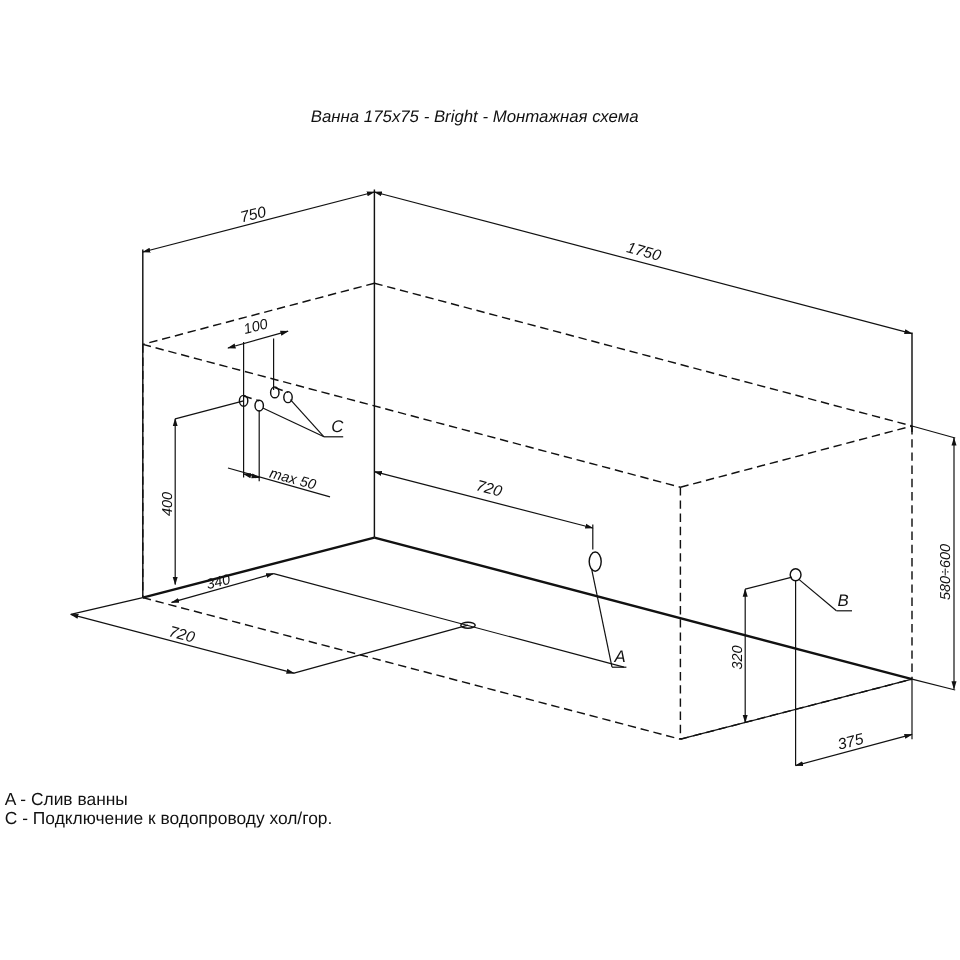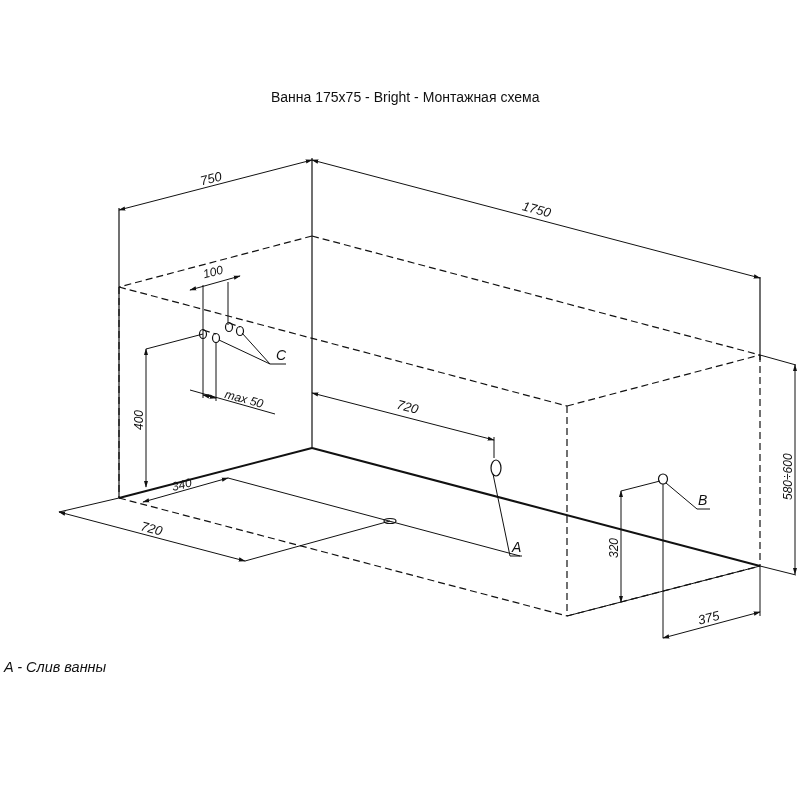"Ванна 175x75 - Bright -" .title { font-style: none -> italic; margin-left: 12px -> none }
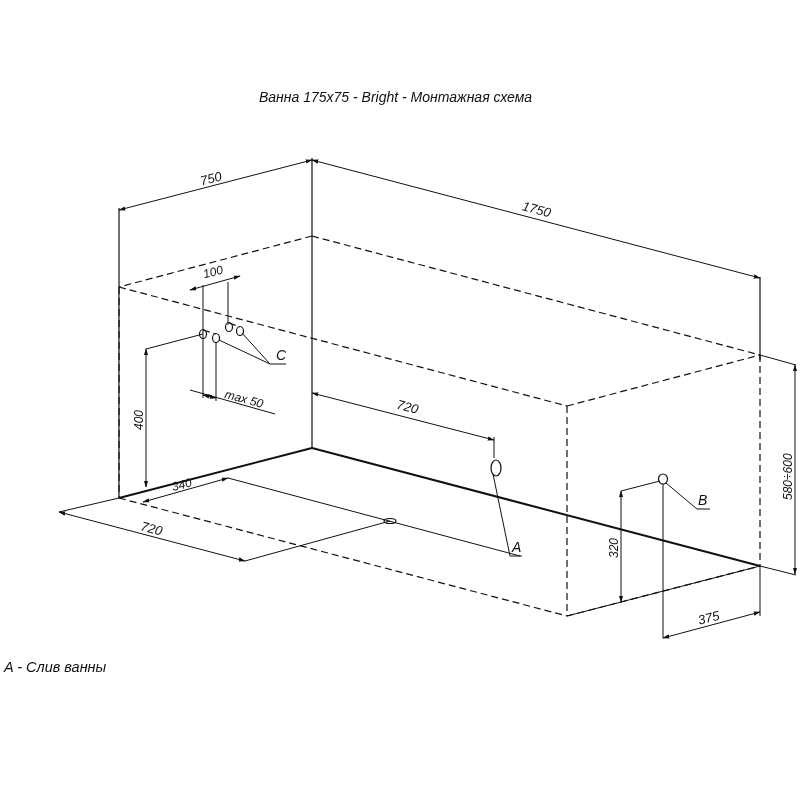"A - Слив ванны" .legend { font-style: italic -> none }
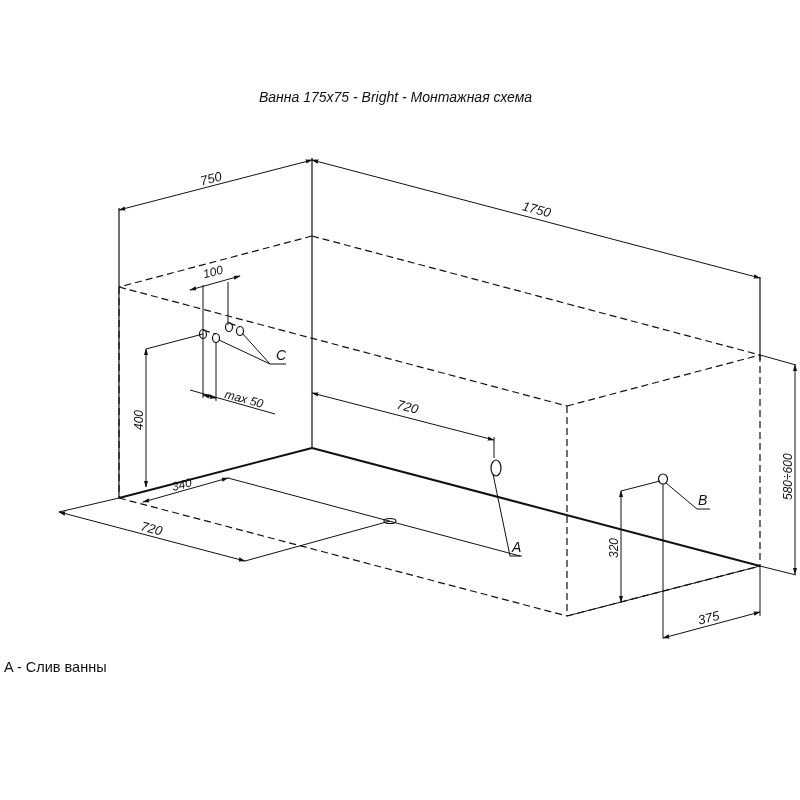"C - Подключение к водопроводу" div { html: none -> <div>C - Подключение к водопроводу хол/гор.</div> }
